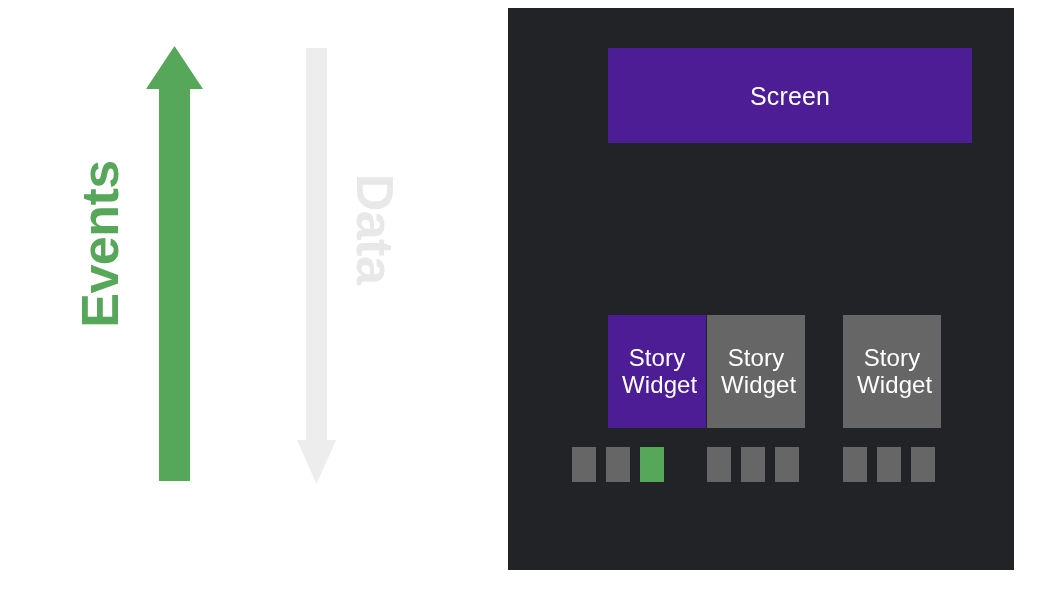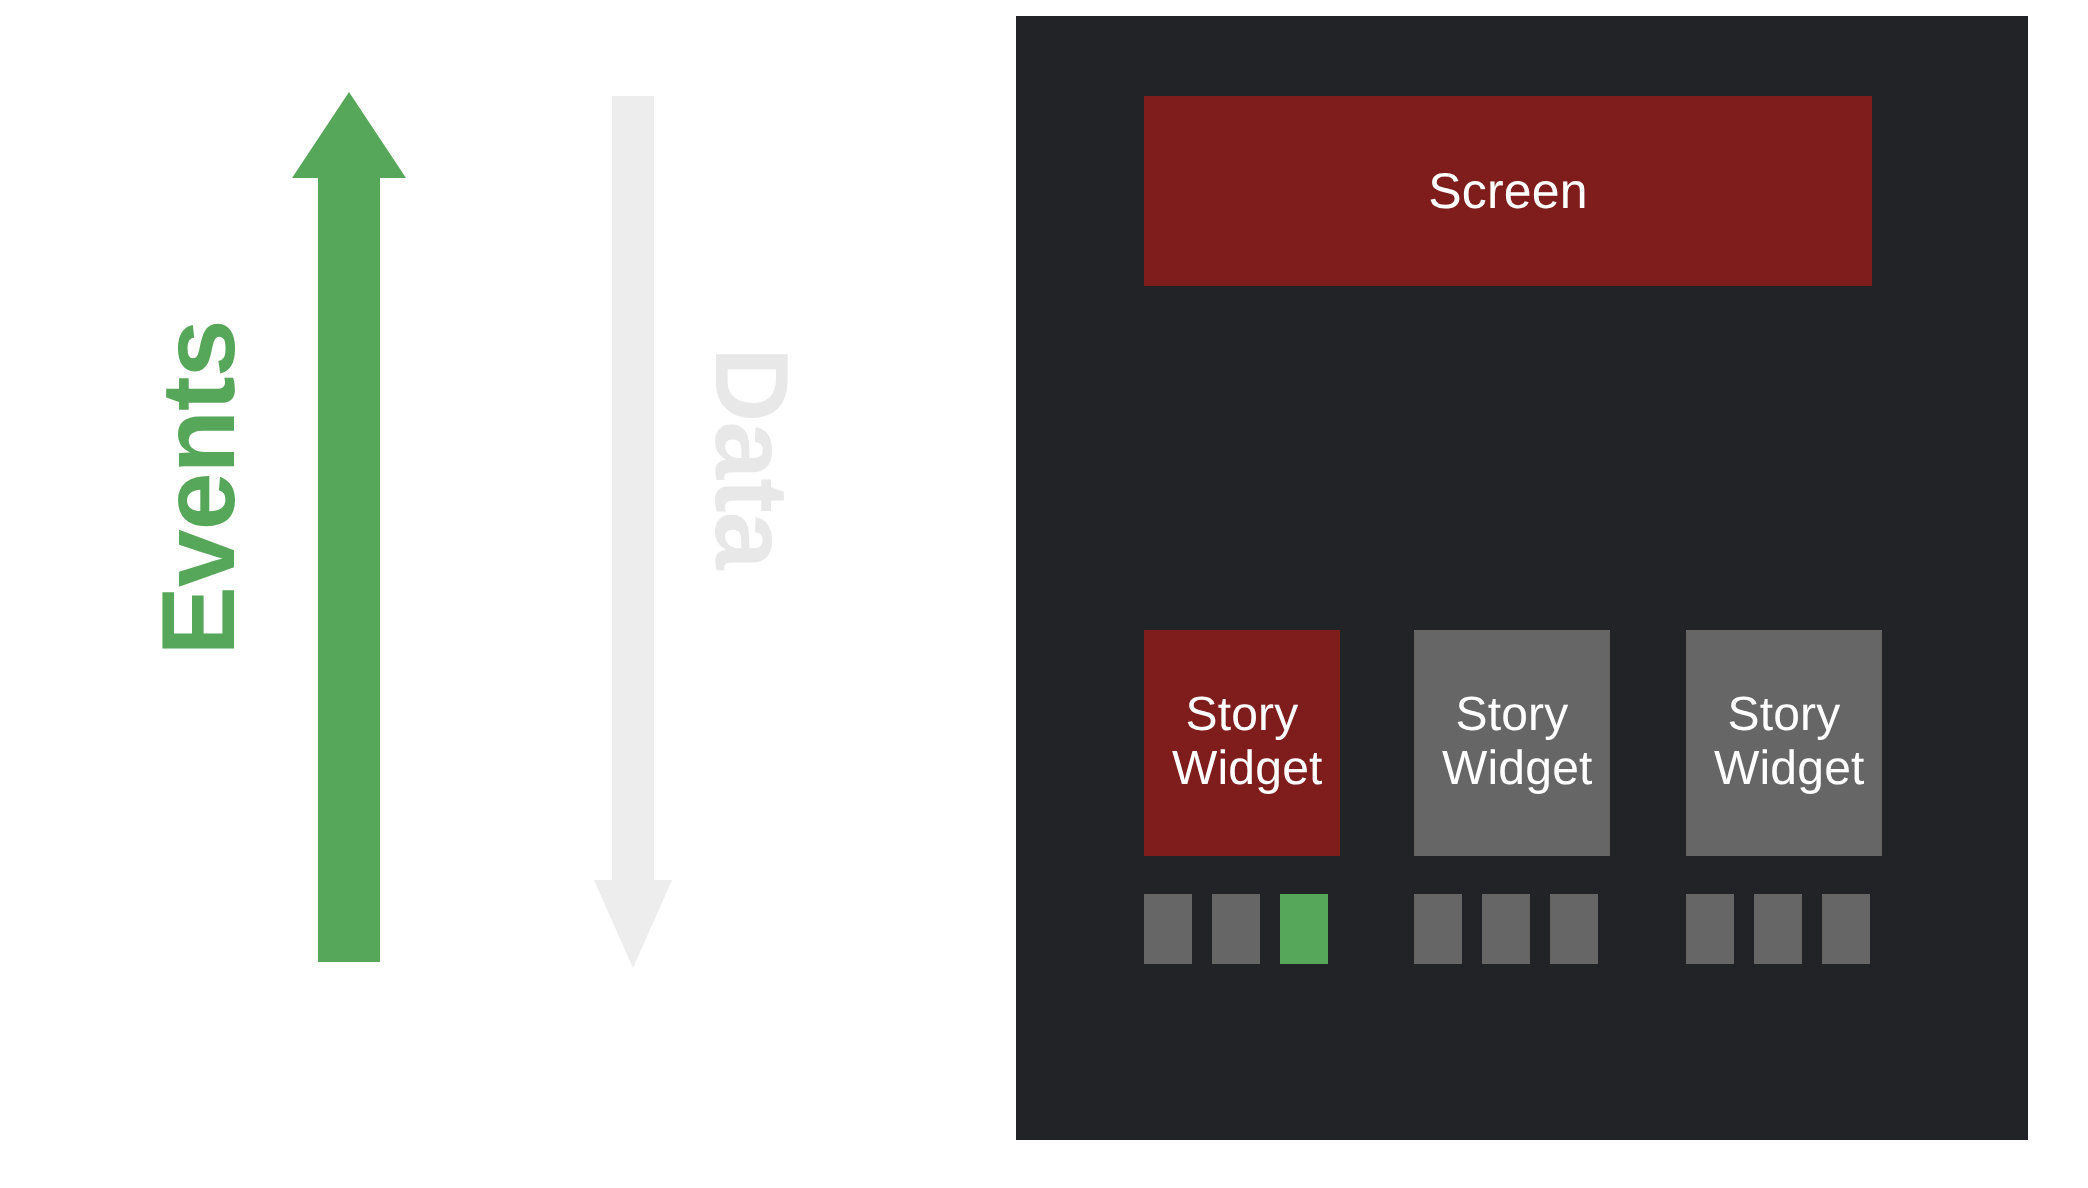"Screen" .block.green { background: #7f1d1d -> #4c1d95; margin-left: none -> 36px }
